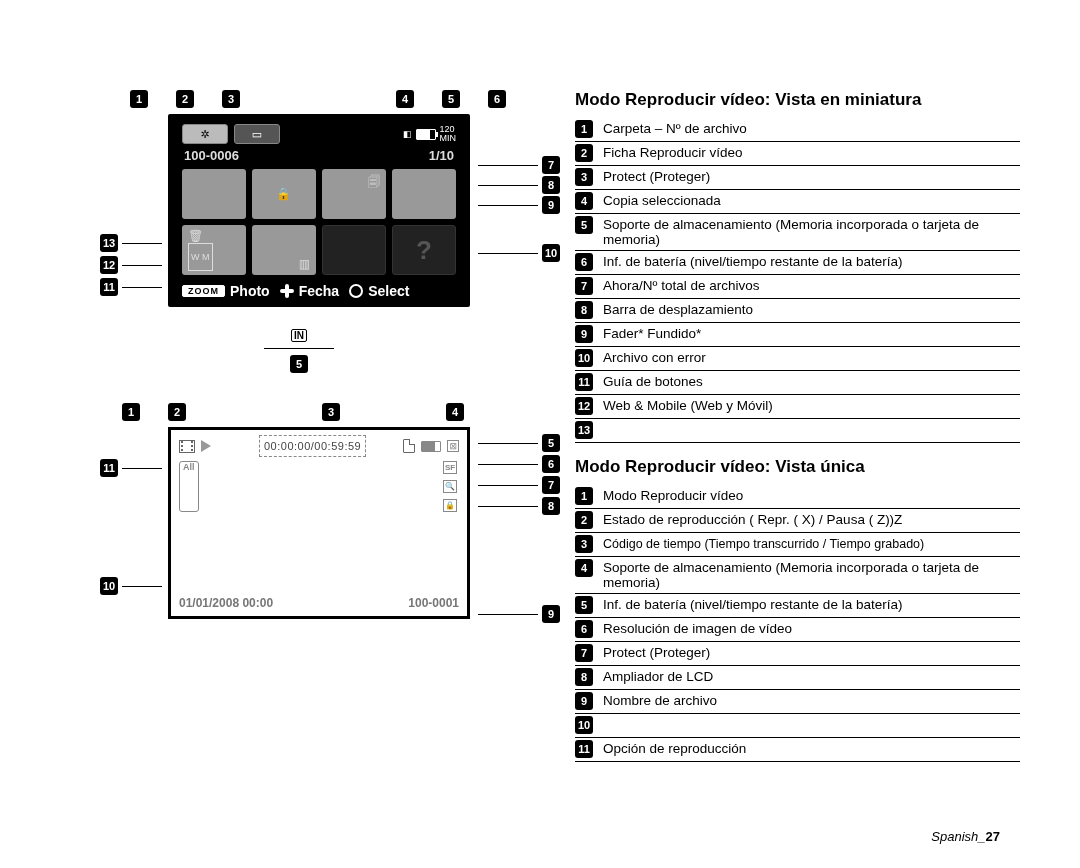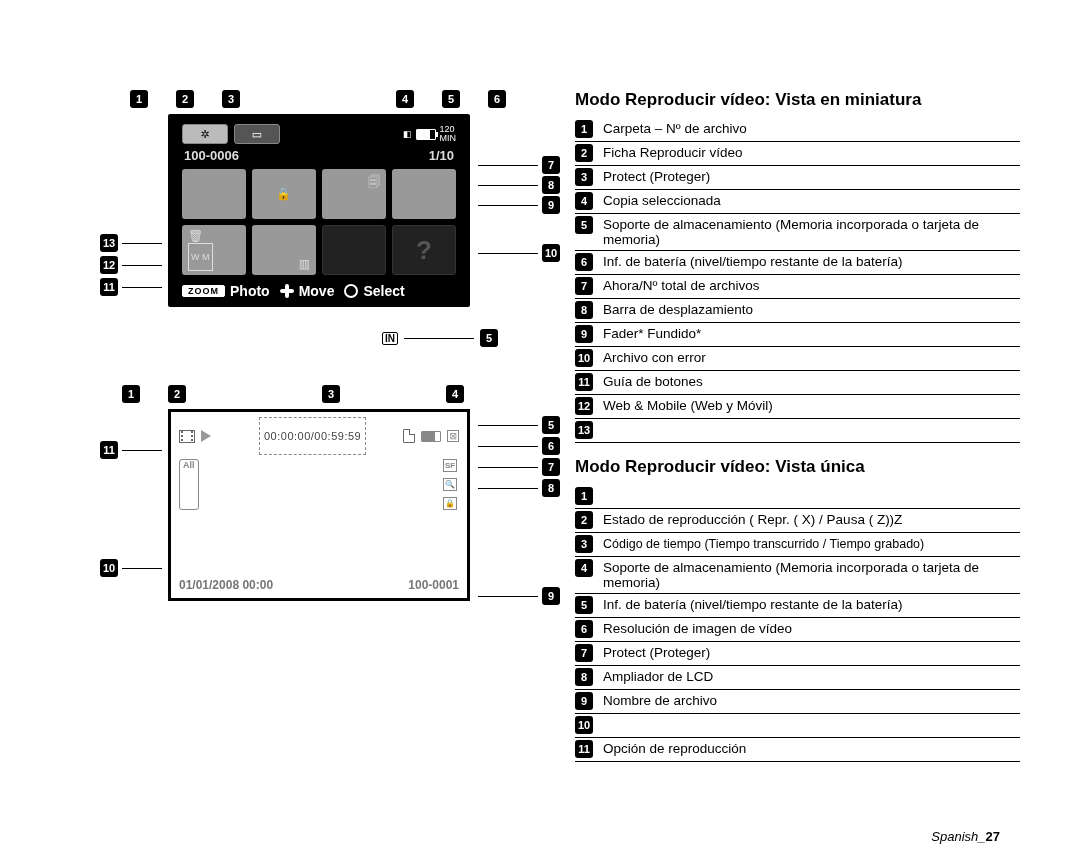"Move" span { text: Move -> Fecha }
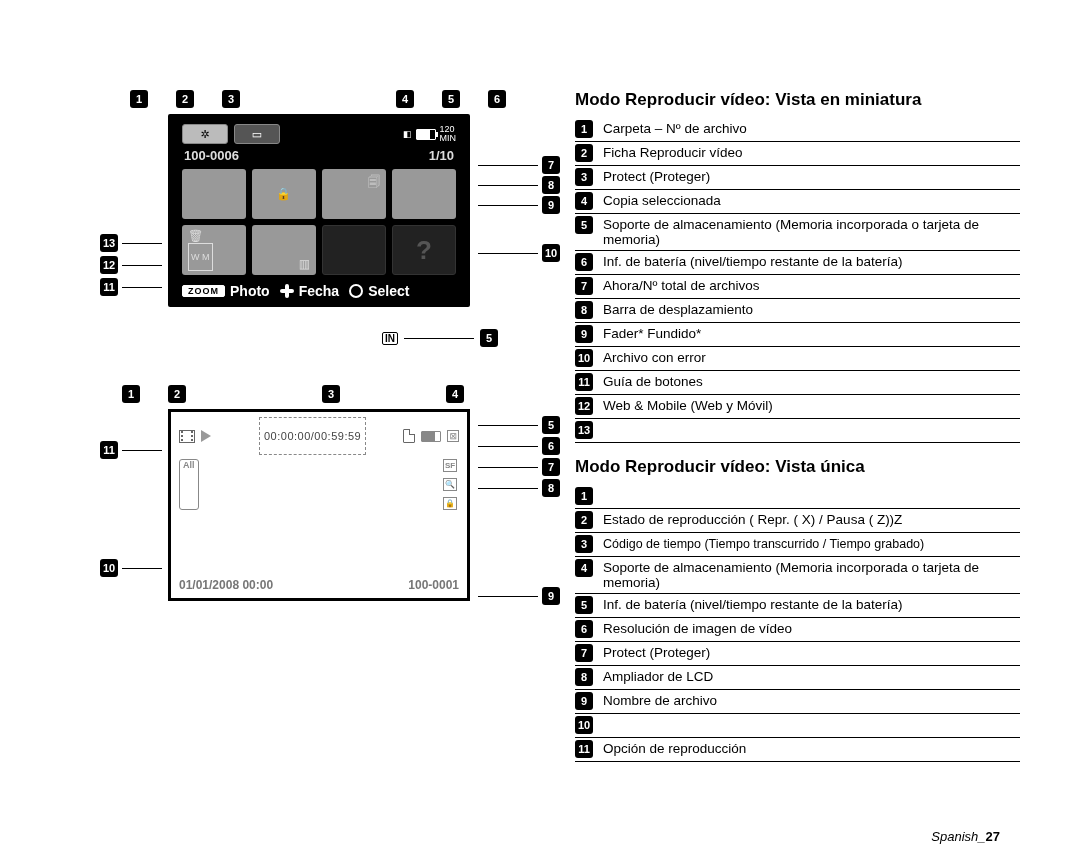"IN" .in-line { flex-direction: none -> column; margin: 22px 62px 8px 0 -> 22px 62px 0 0 }
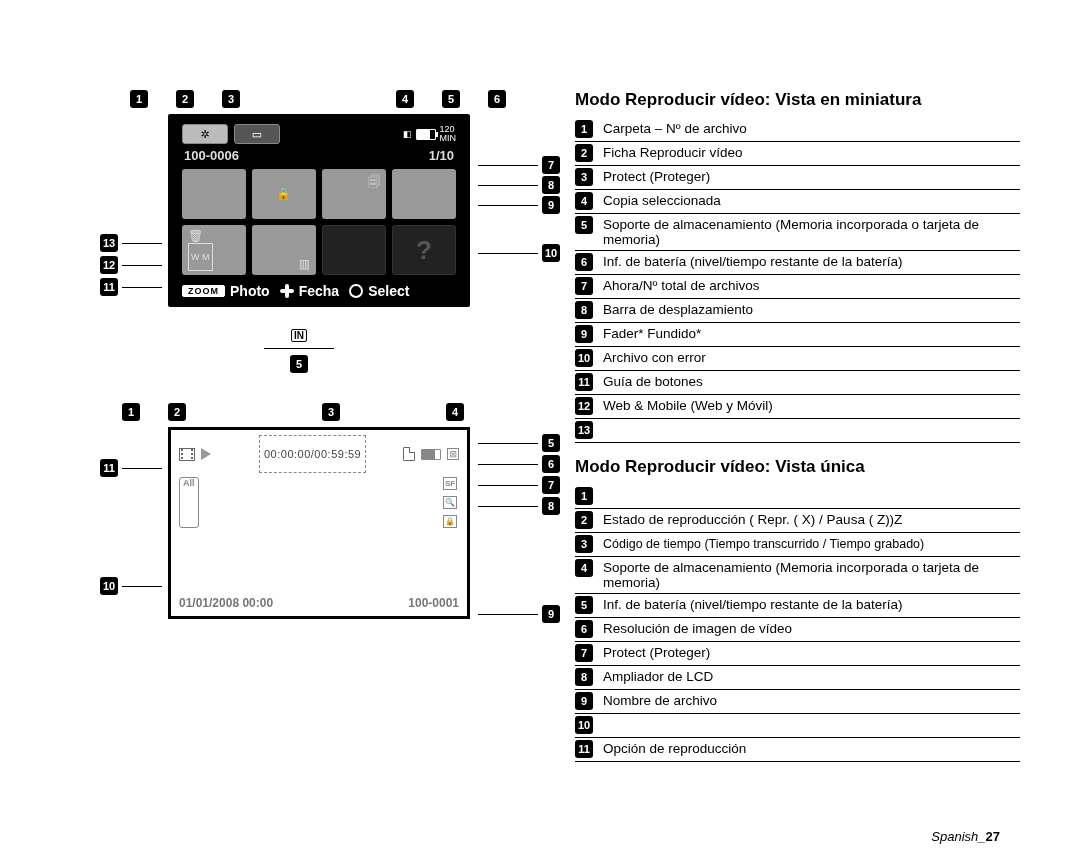"00:00:00/00:59:59" .tc { padding: 12px 4px -> 4px 4px }
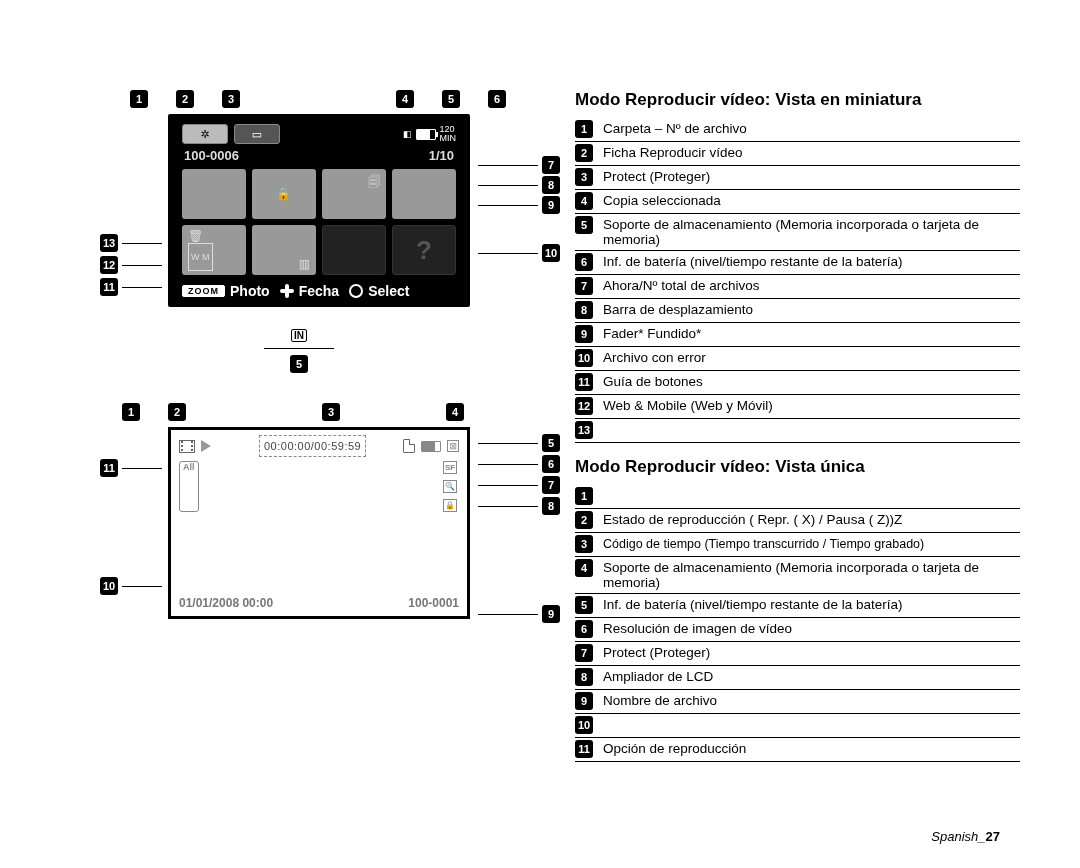"Modo Reproducir vídeo" span.t { html: none -> <span>Modo Reproducir vídeo</span> }
